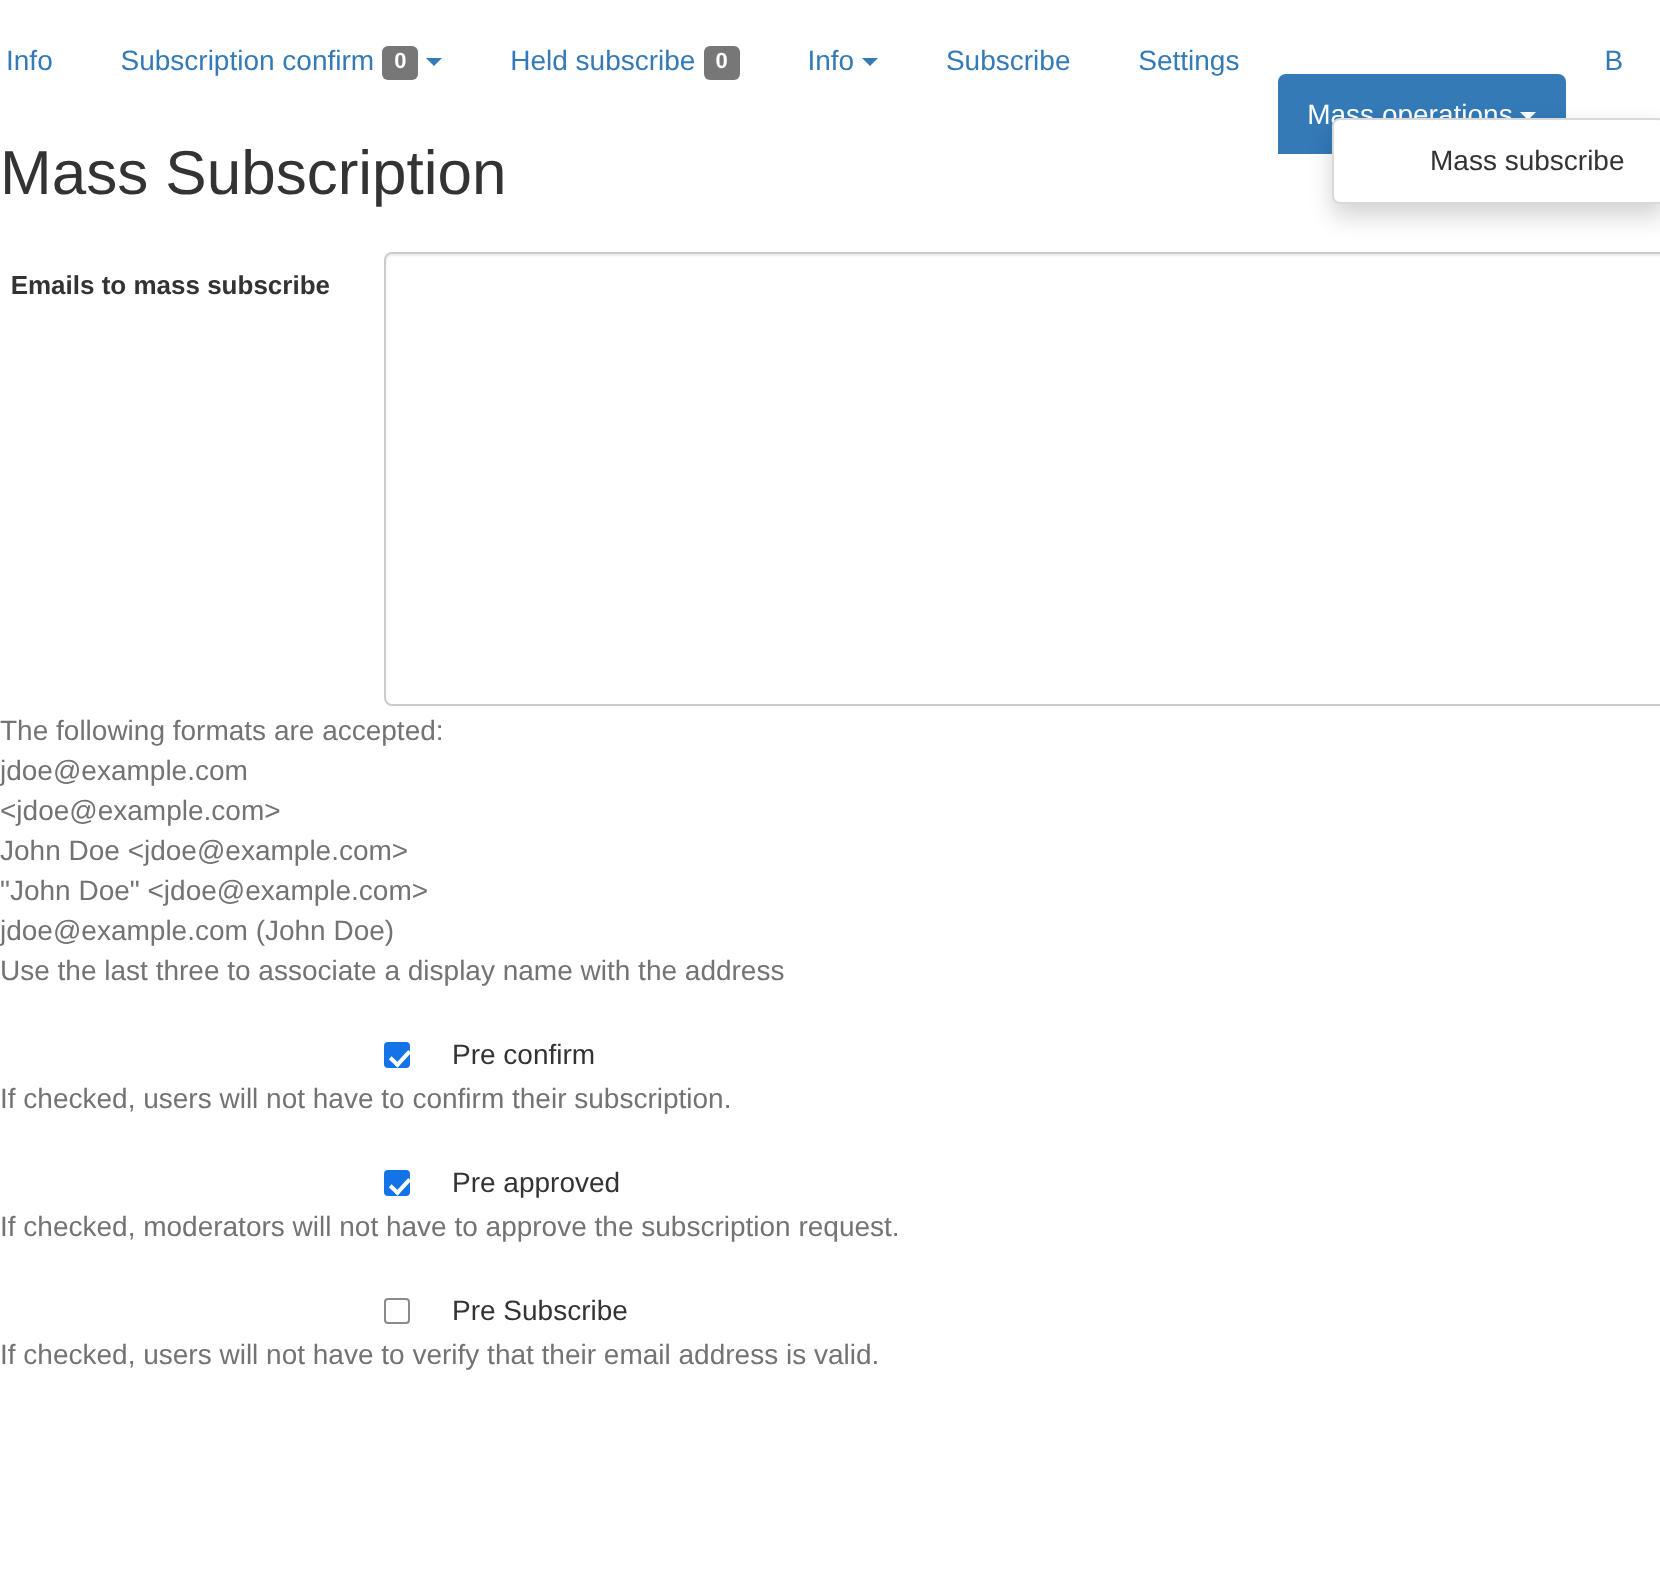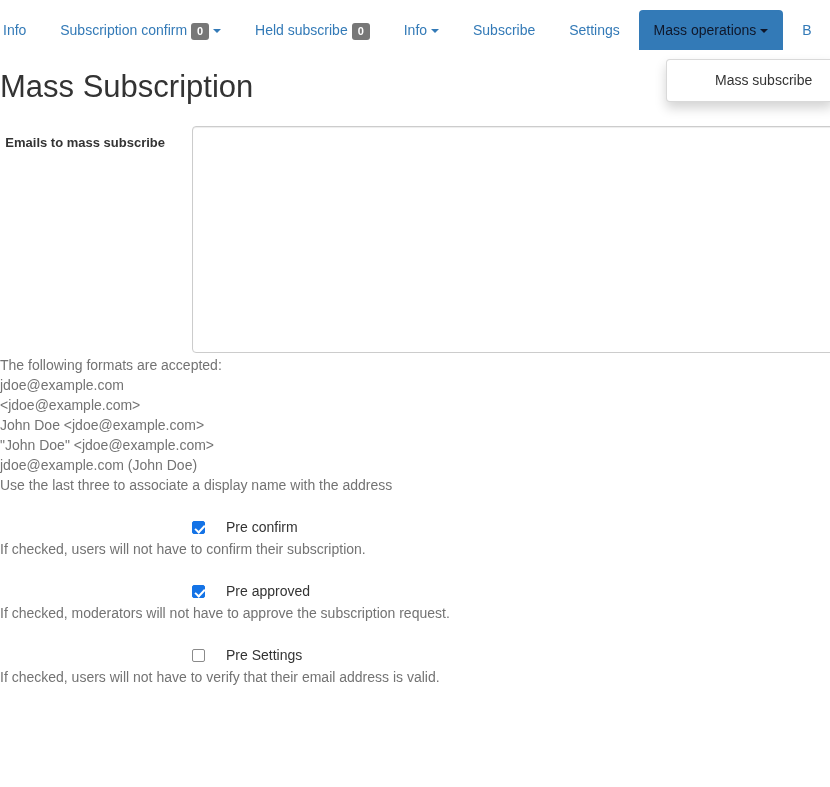"Mass operations" .nav-item.active { color: #0f172a -> #ffffff; margin-top: none -> 27px }
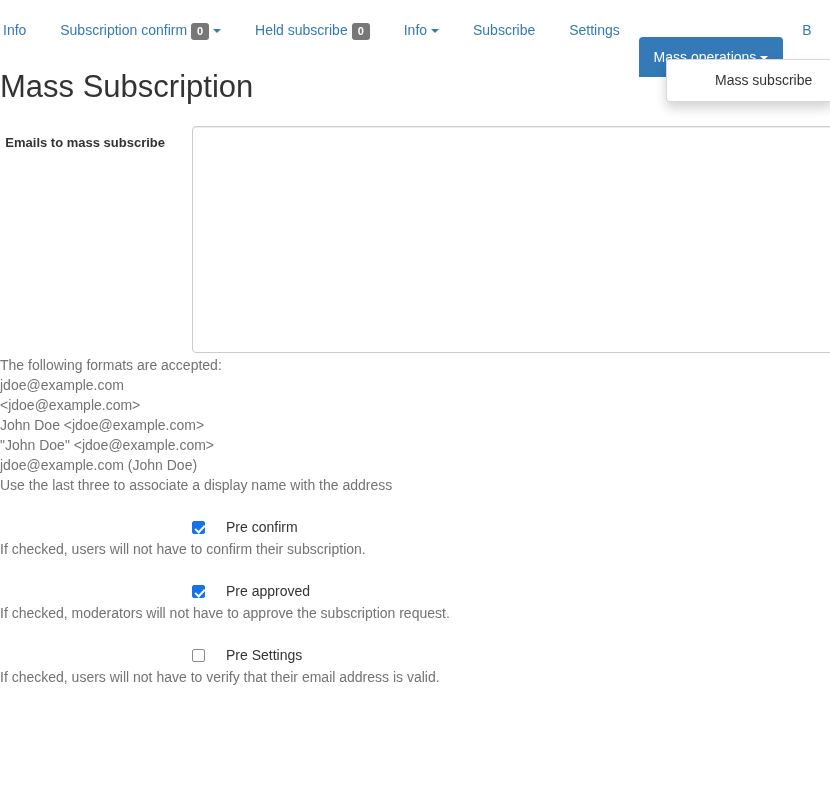"Pre Settings" span.cb-label { text: Settings -> Subscribe }
